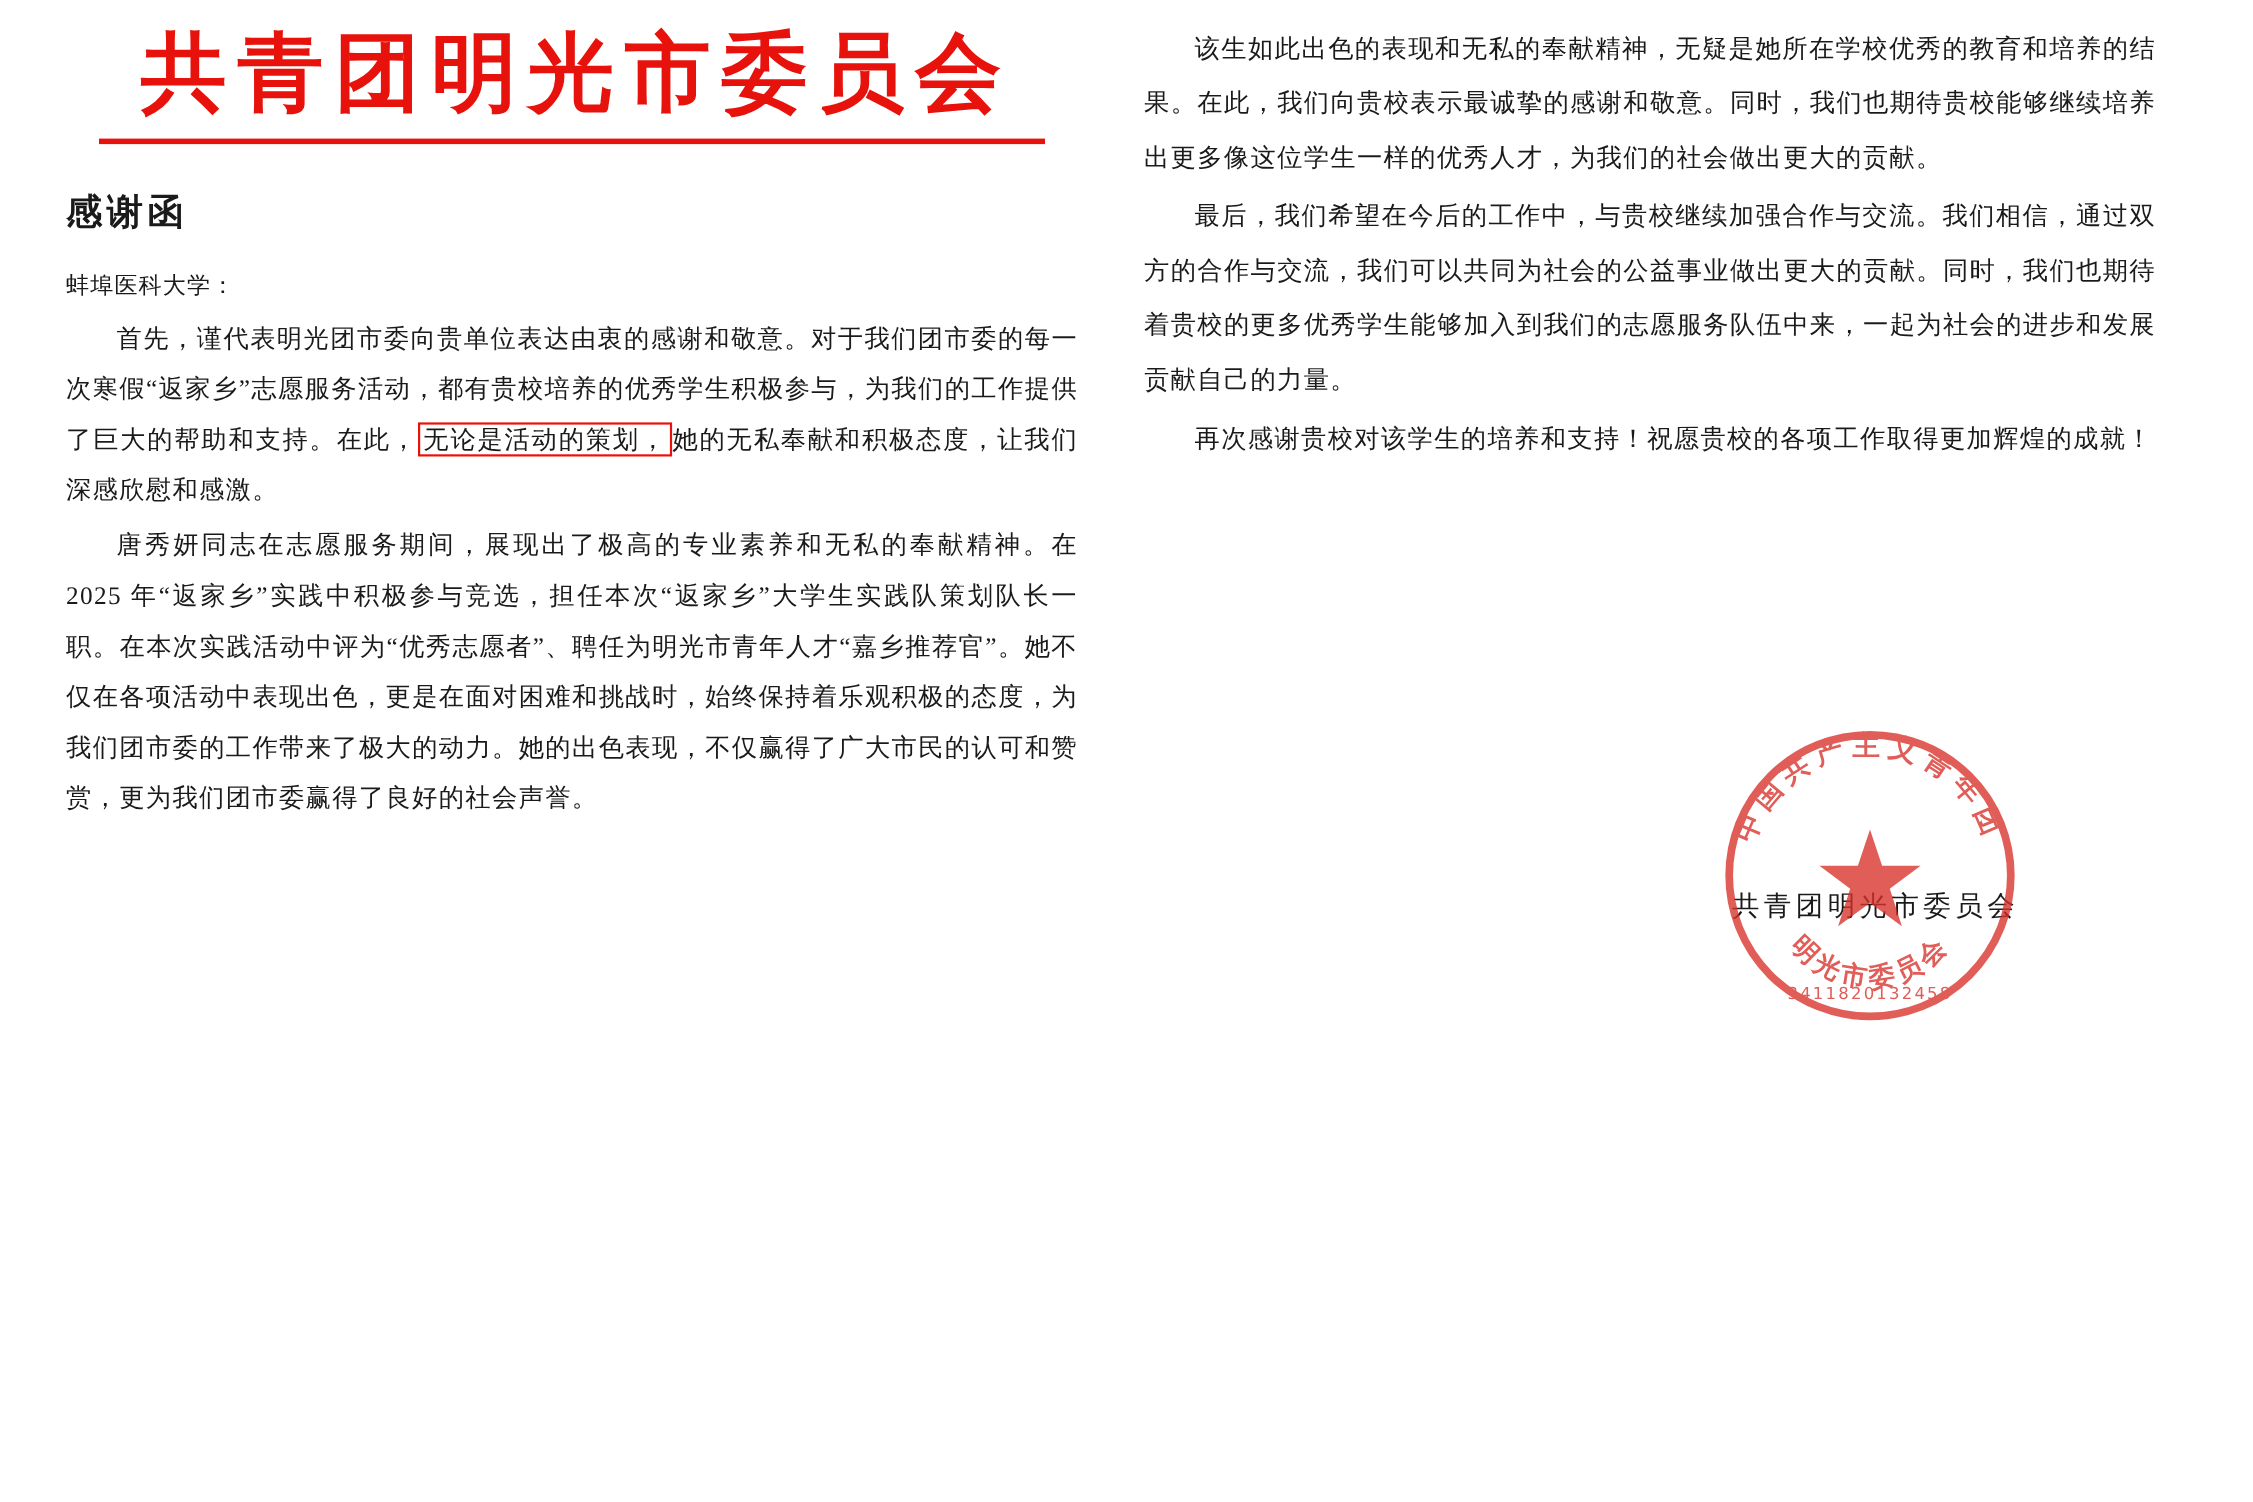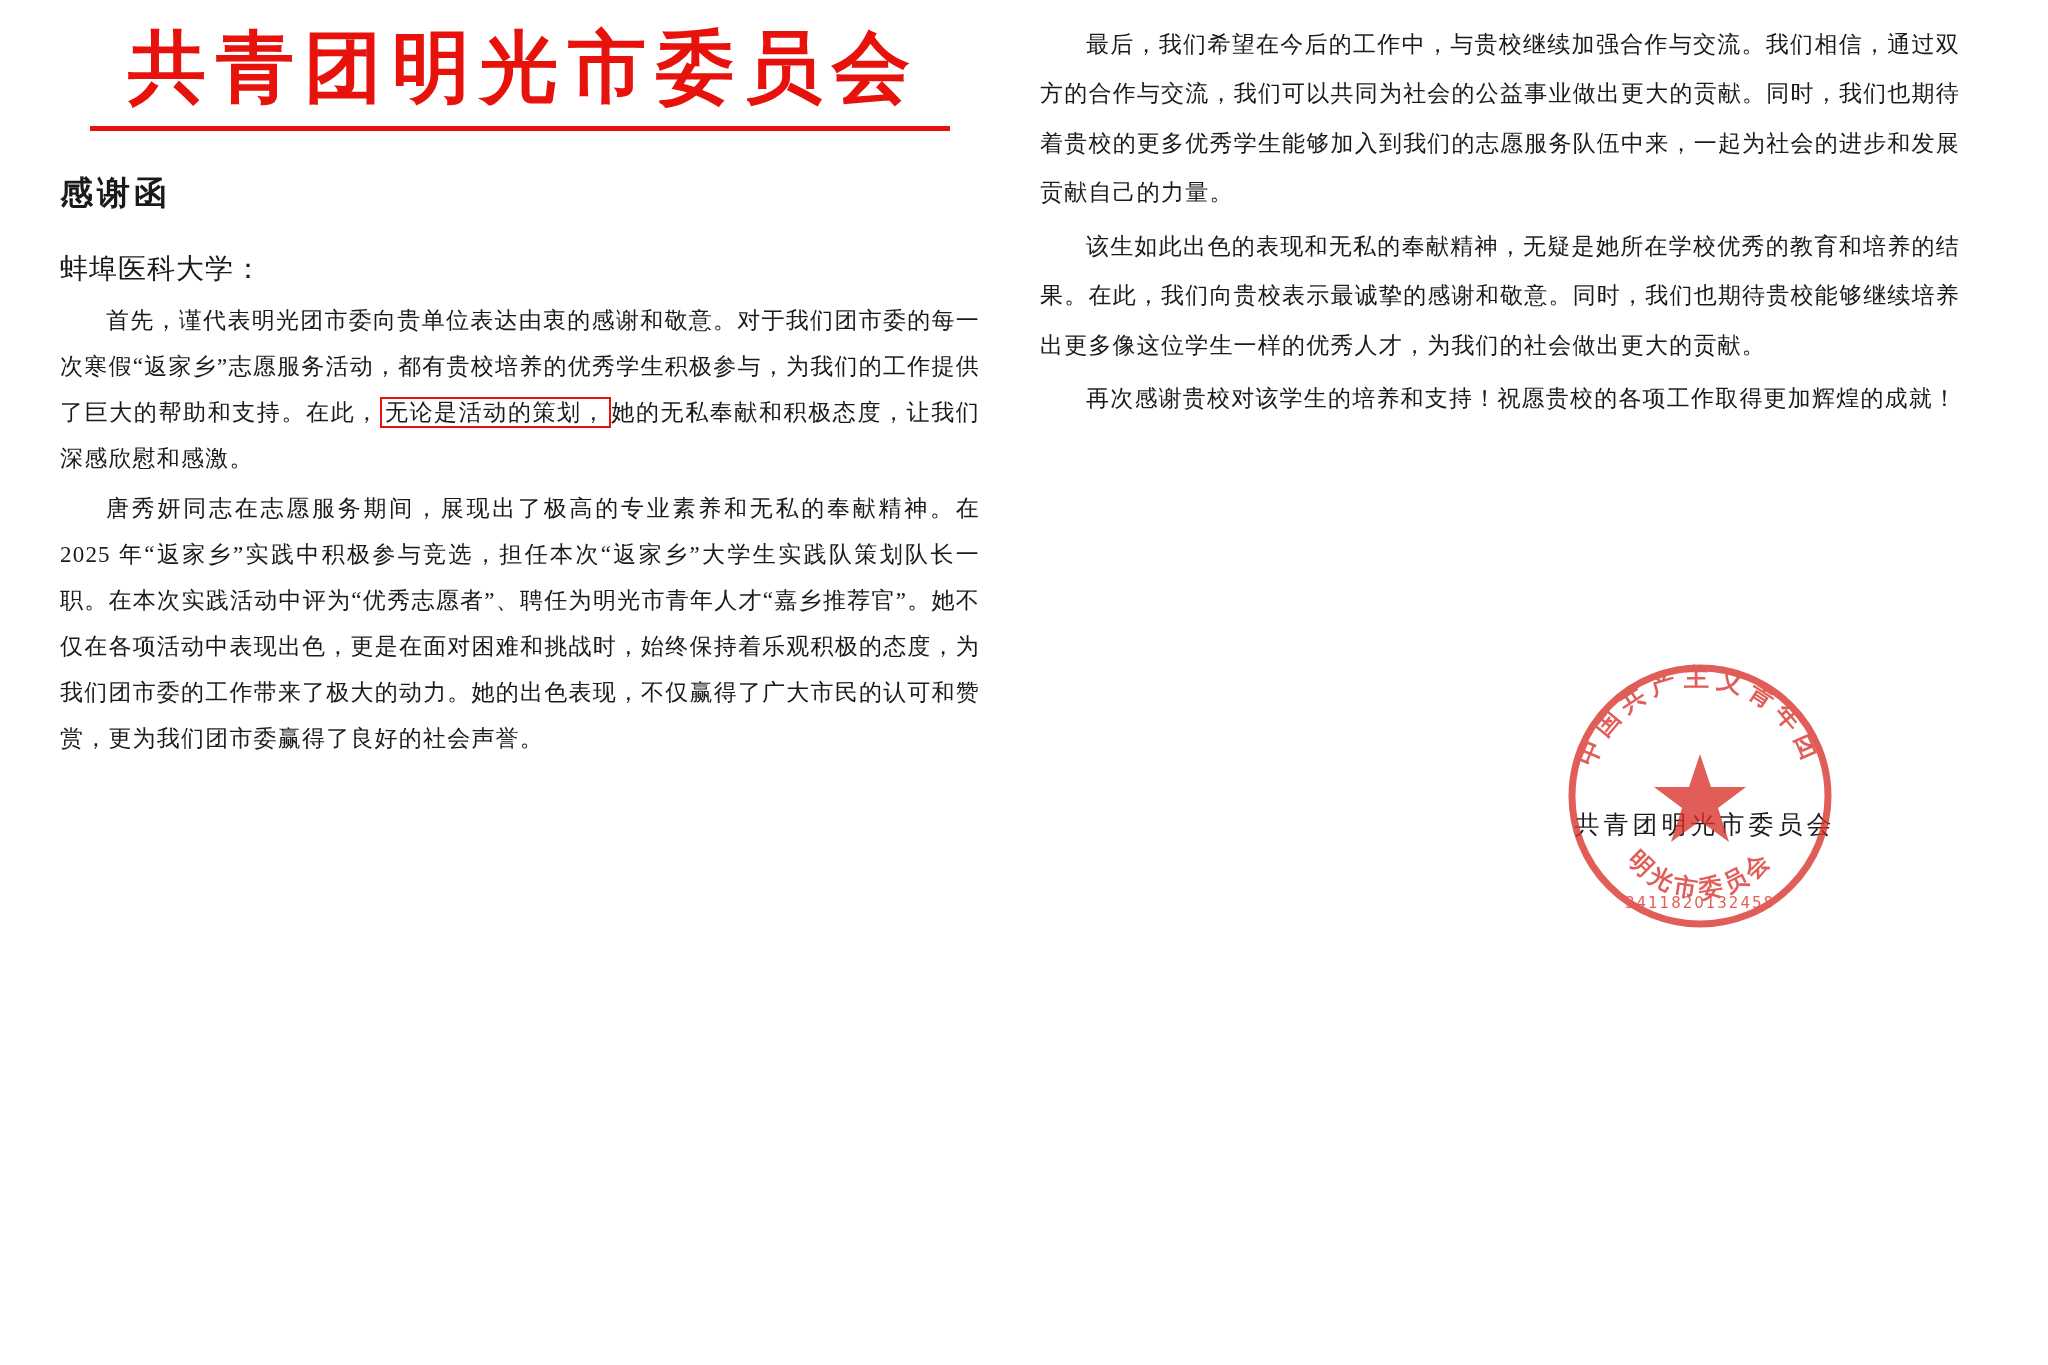"最后，我们希望在今后的工作中，与贵校继续加强合作与交流。我们相信，通过双方的合作" p.body-par { order: before "该生如此出色的表现和无私的奉献精神，无疑是她所在学校优秀的教育和培养的结果。在此" -> after "该生如此出色的表现和无私的奉献精神，无疑是她所在学校优秀的教育和培养的结果。在此" }
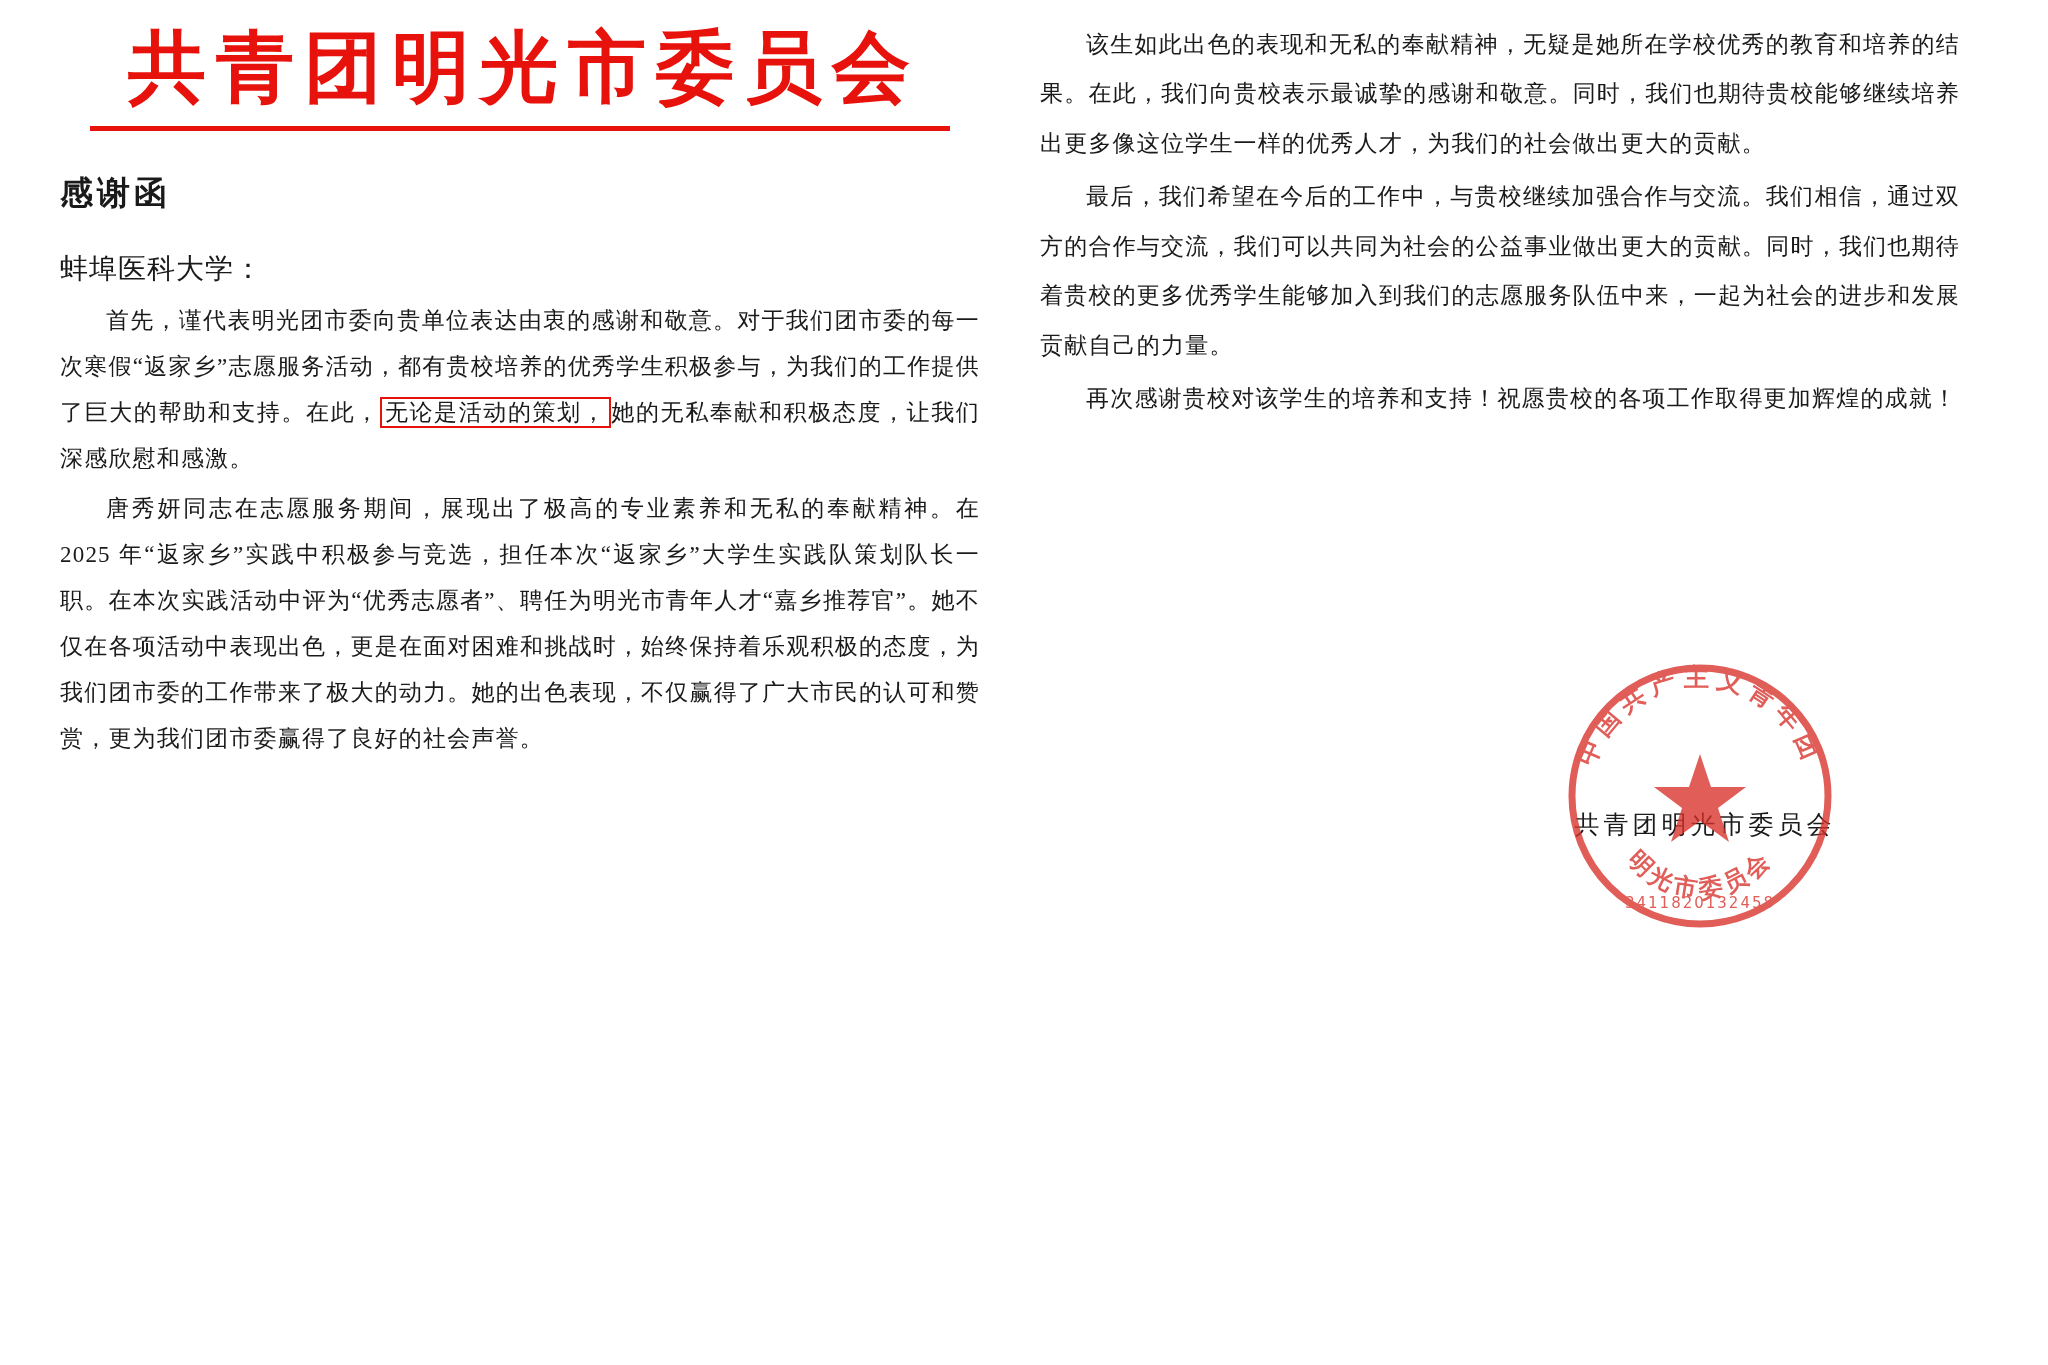"蚌埠医科大学：" .salutation { font-family: none -> Liberation Mono, monospace; font-size: 28px -> 21px }
